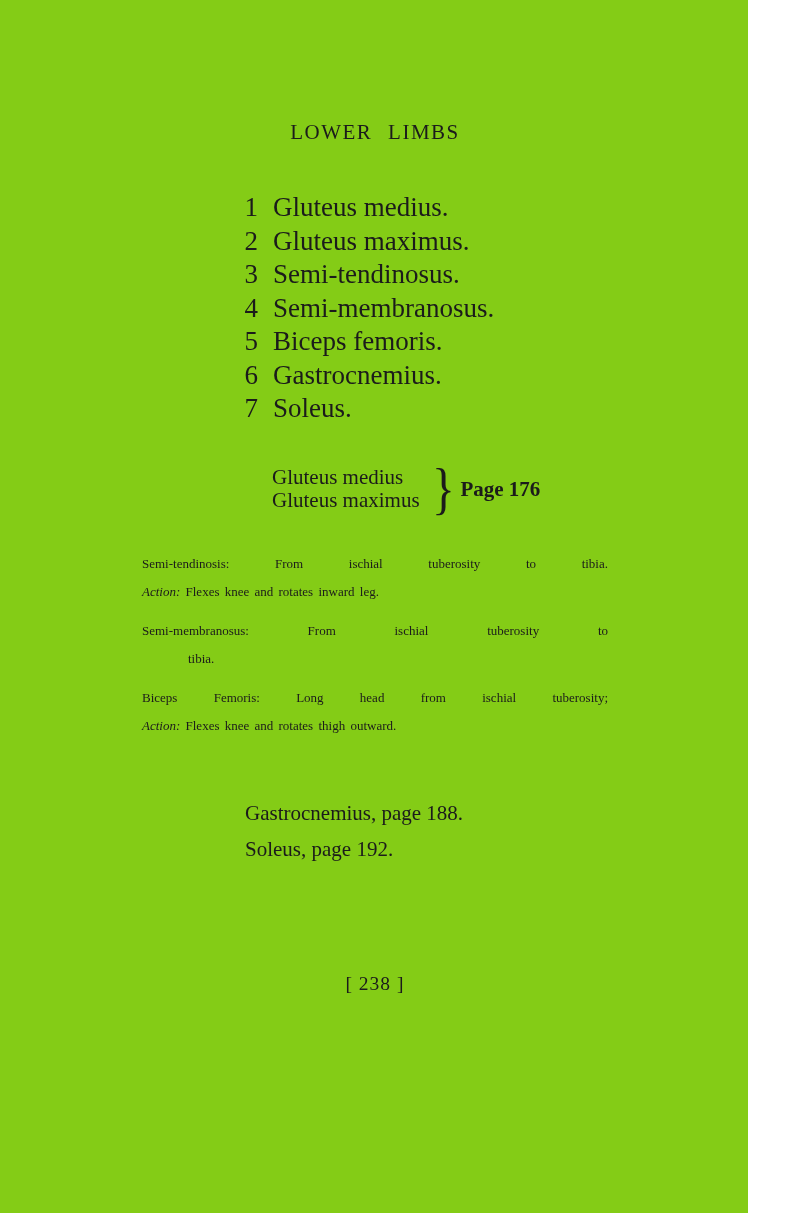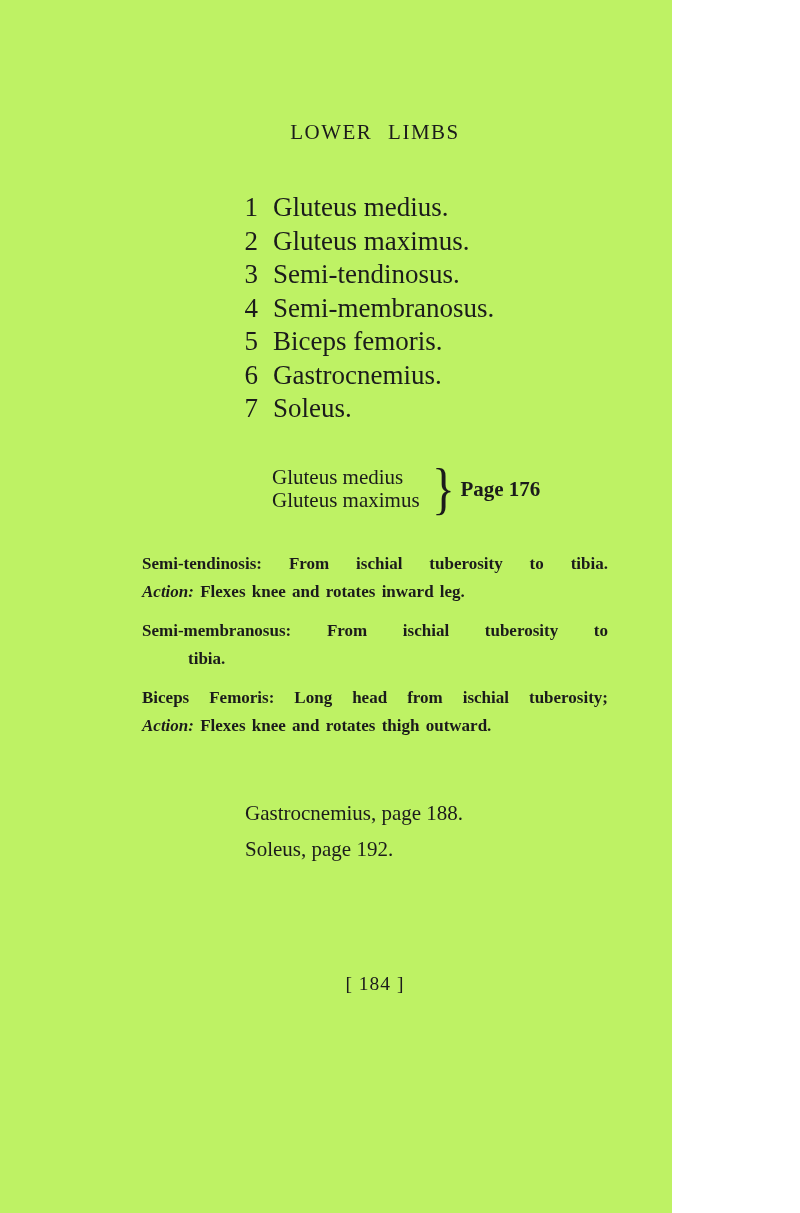"LOWER LIMBS" .page { background: #bef264 -> #84cc16; width: 672px -> 748px }
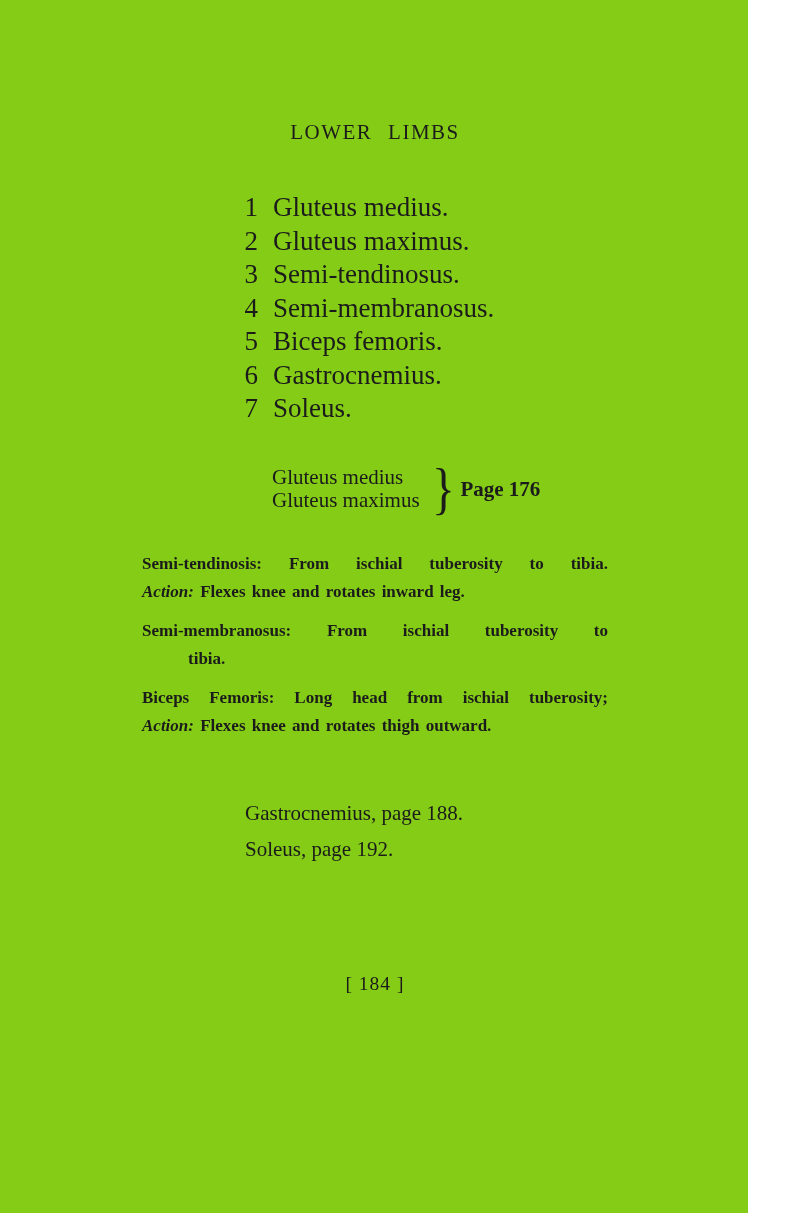"Semi-tendinosis: From ischial tuberosity" .entries { font-size: 17px -> 13px; font-weight: bold -> none }
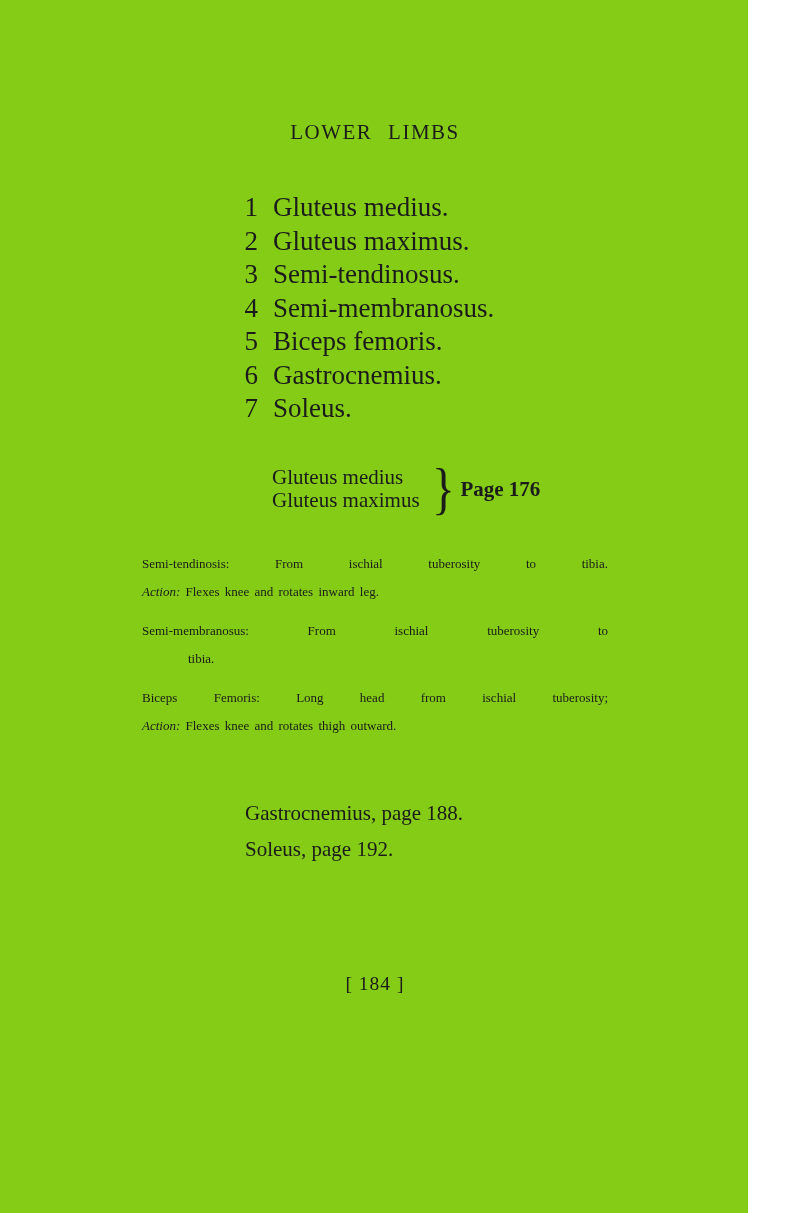"[ 184 ]" div.folio { text: 184 -> 238 }
